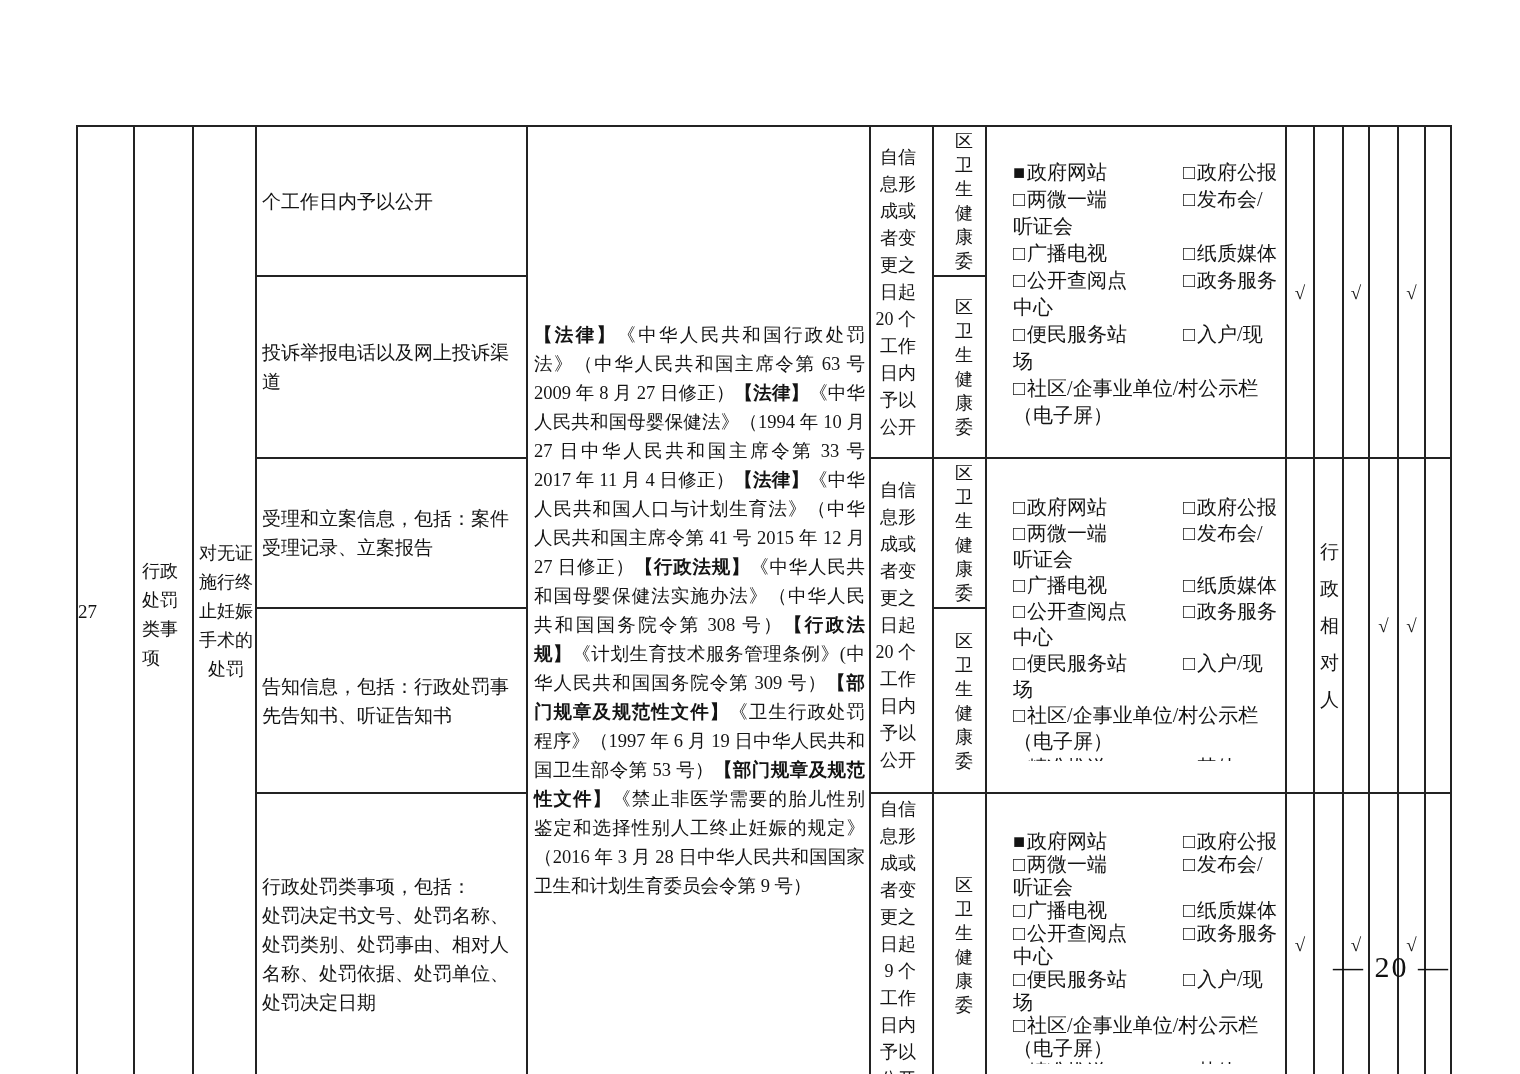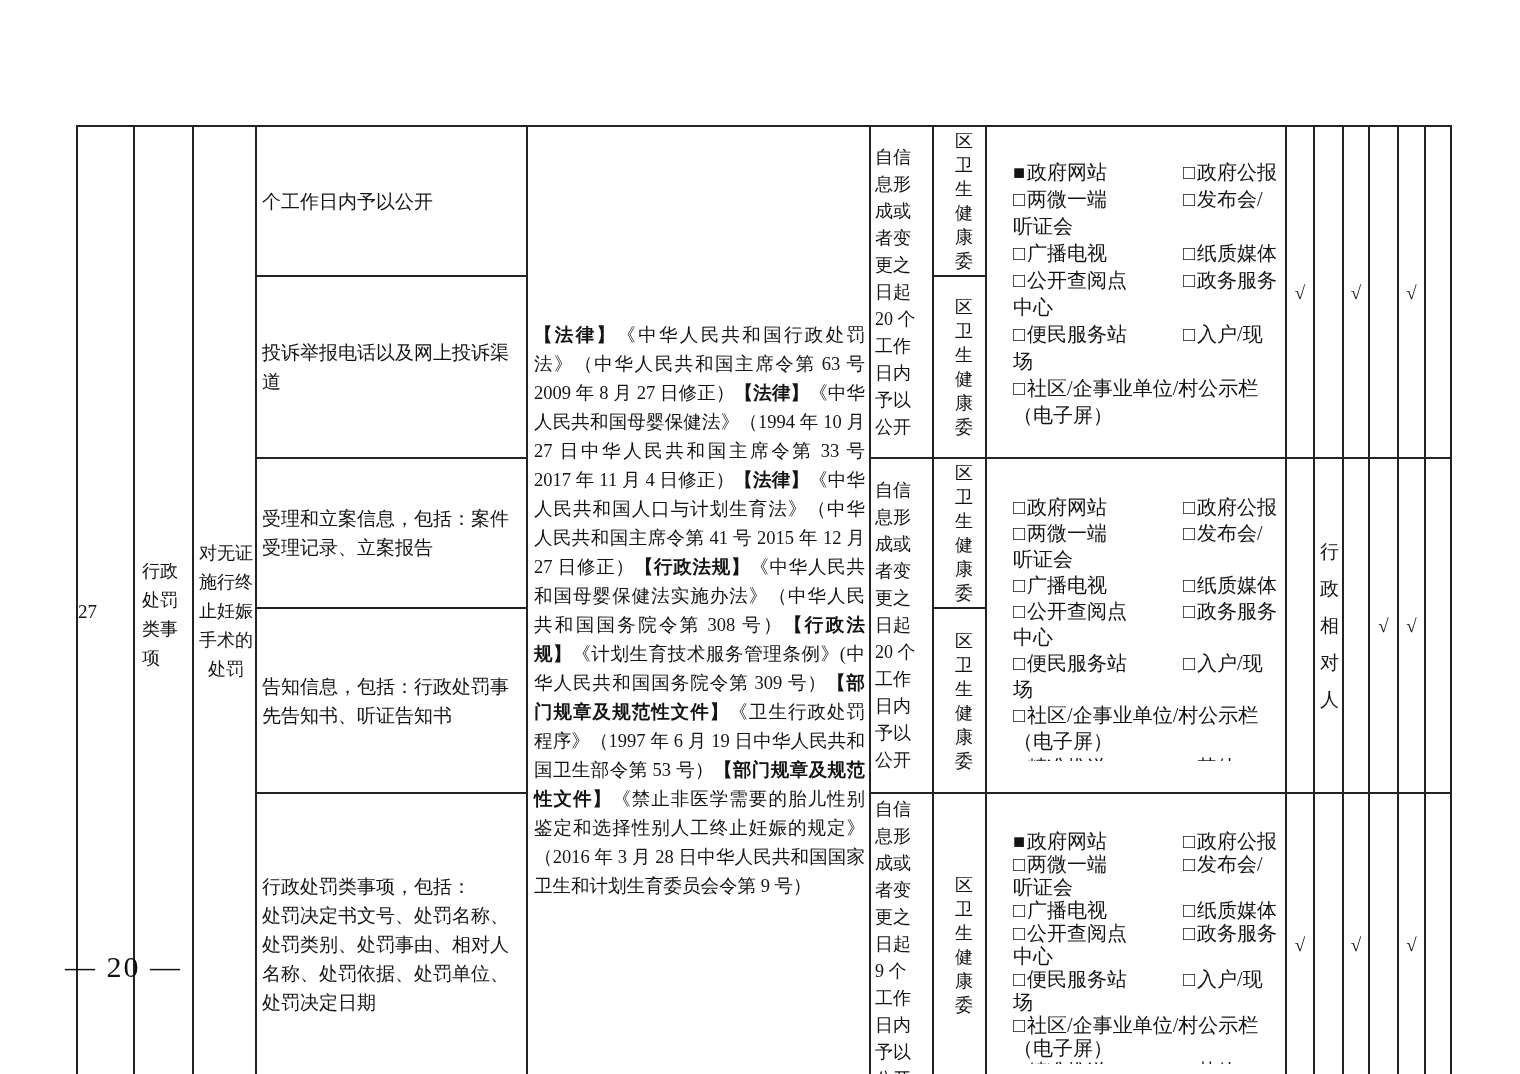"自信息形成或者变更之日起 20 个工作日内予以公开" td.timecell .ctext { text-align: none -> right }
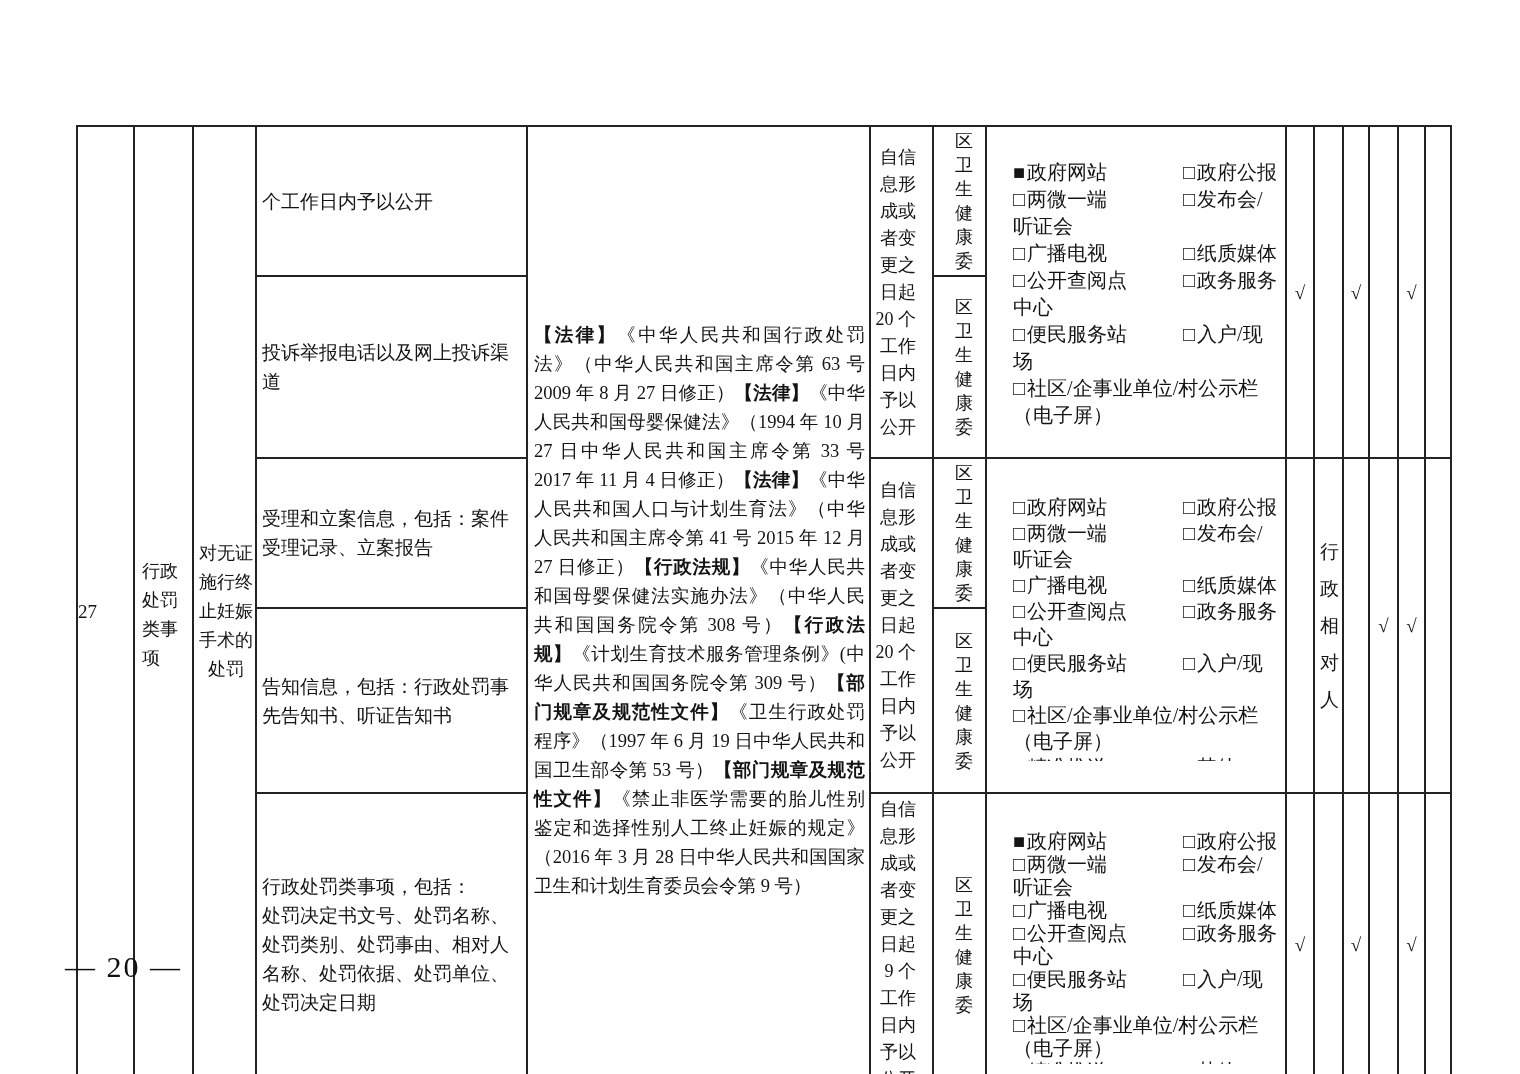"— 20 —" .pageno { left: 65px -> 76px; text-align: left -> right }
